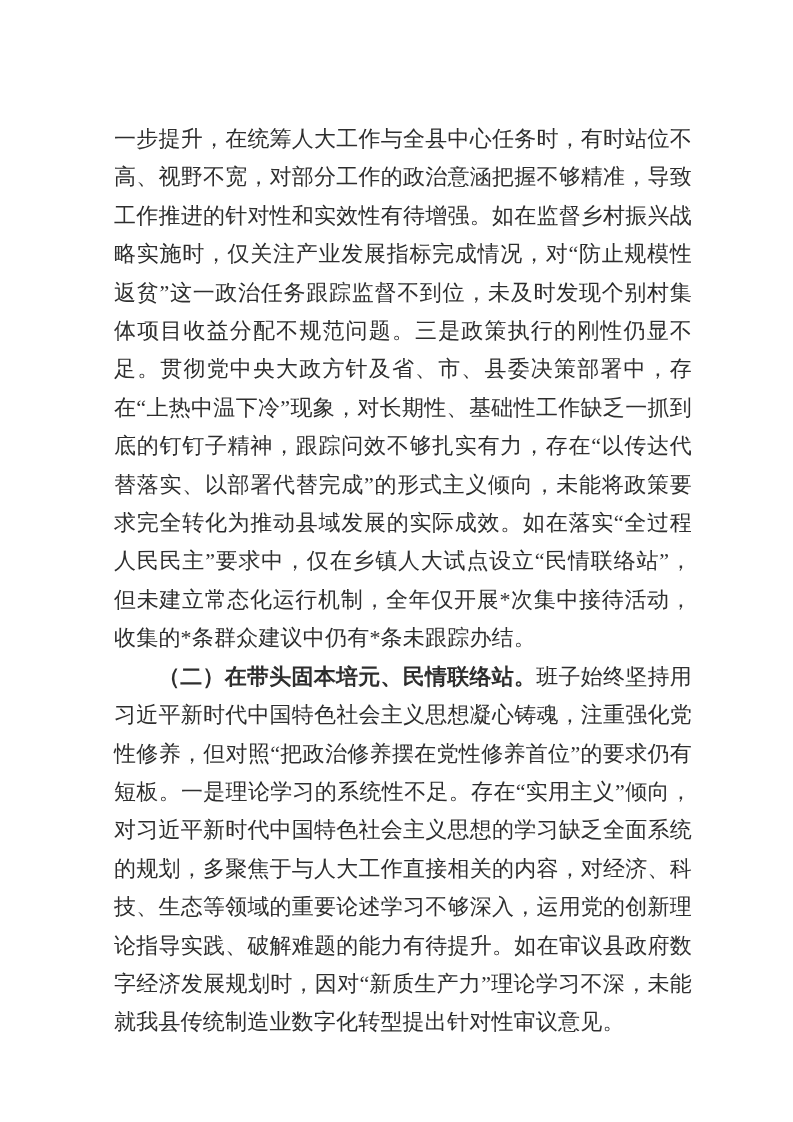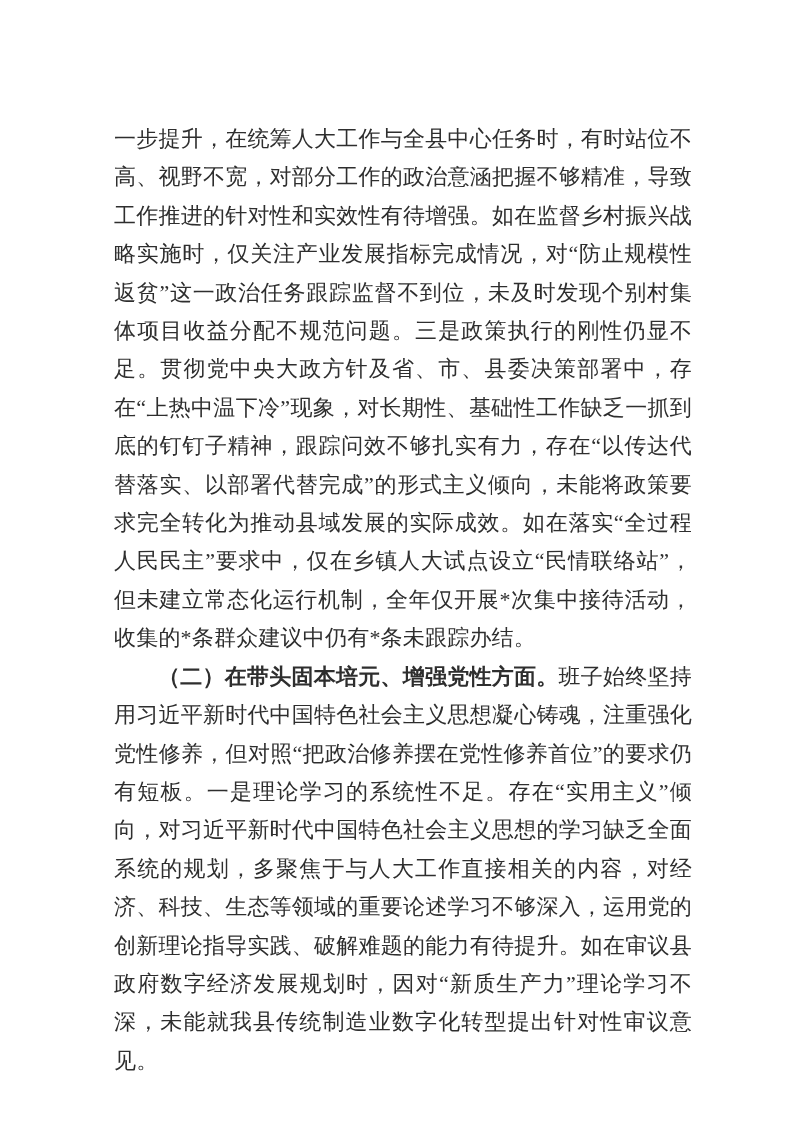"（二）在带头固本培元、增强党性方面。" span.seg-bold { text: 增强党性方面 -> 民情联络站 }
